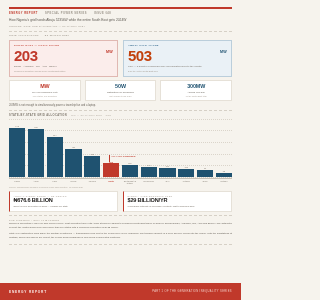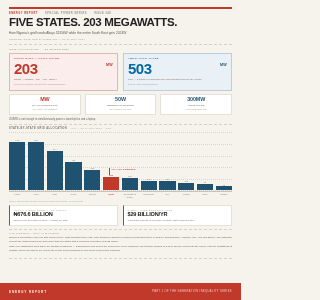"FIVE STATES. 203 MEGAWATTS." h1.headline { html: <h1>FIVE STATES. 203 MEGAWATTS.</h1> -> none }
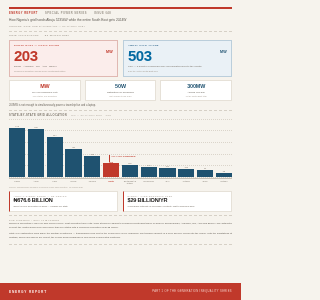"503" .kpi-card.blue .kpi-value { color: #0369a1 -> #c2410c }
